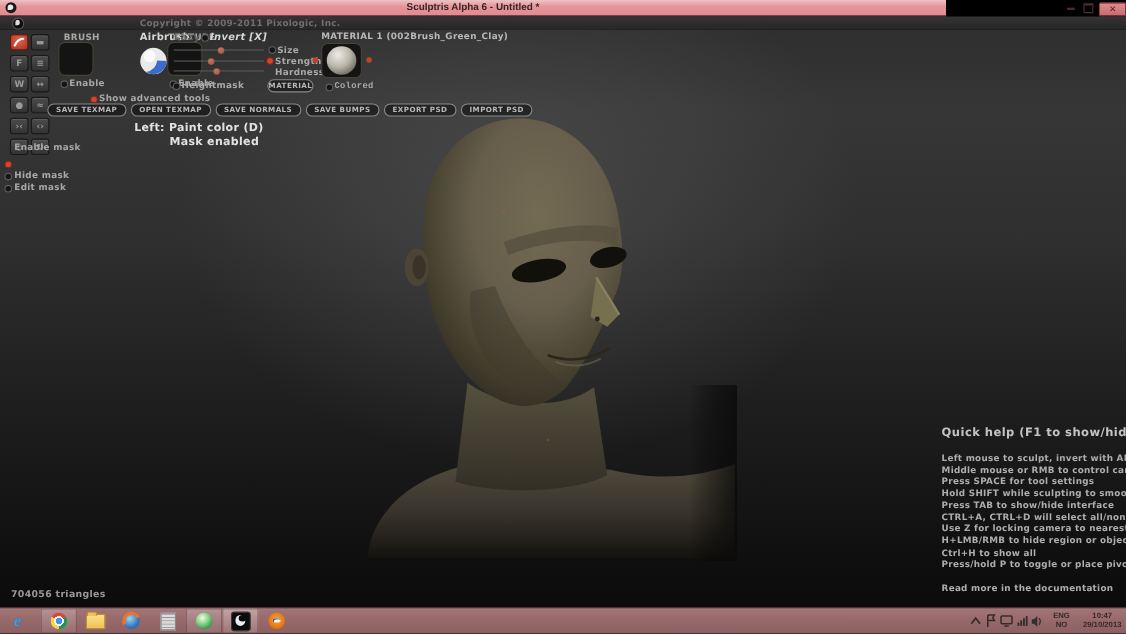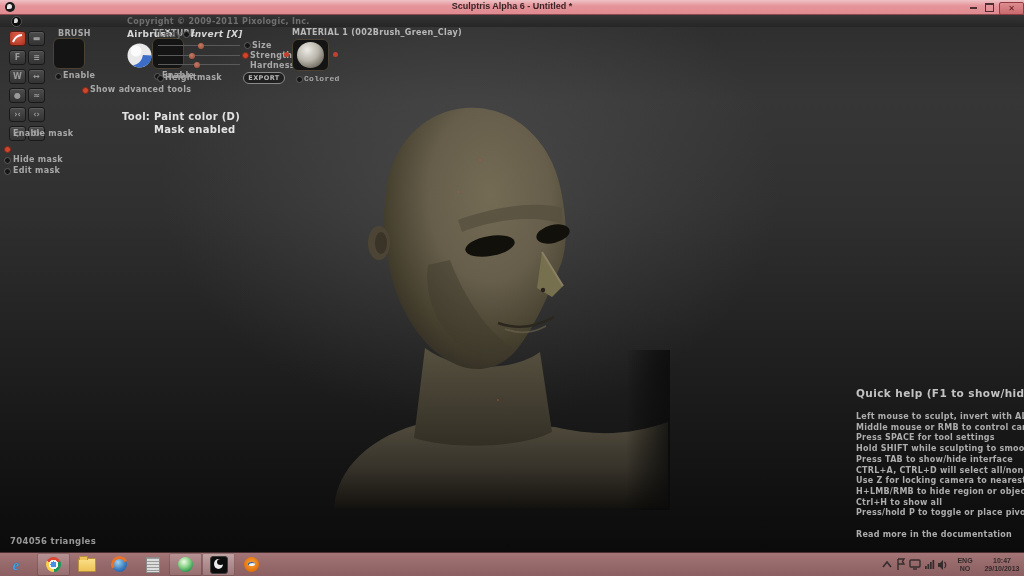"Sculptris Alpha 6 - Untitled" .titlebar { padding-left: none -> 40px; width: 1024px -> 820px }
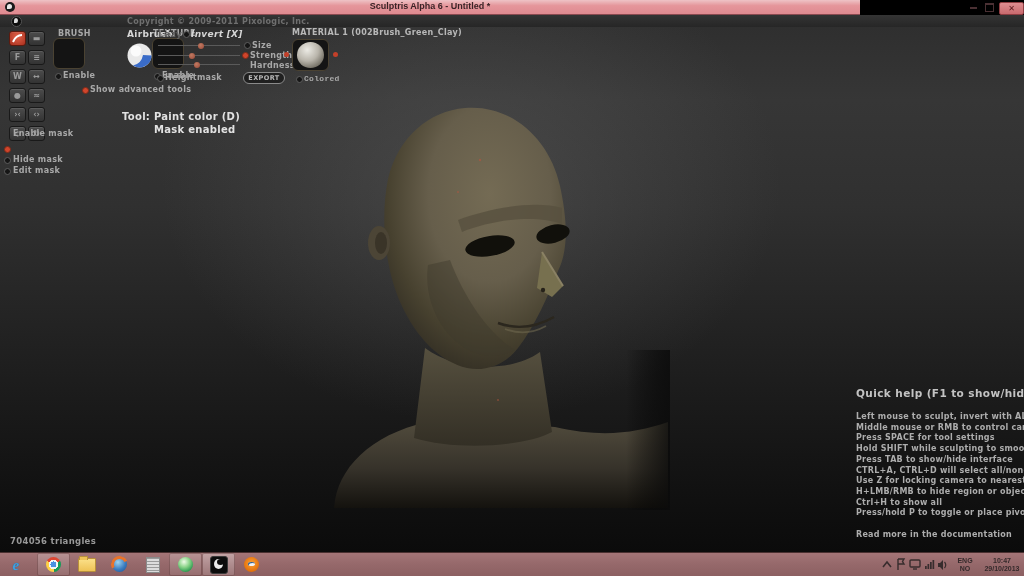"EXPORT" div.abs { text: EXPORT -> MATERIAL }
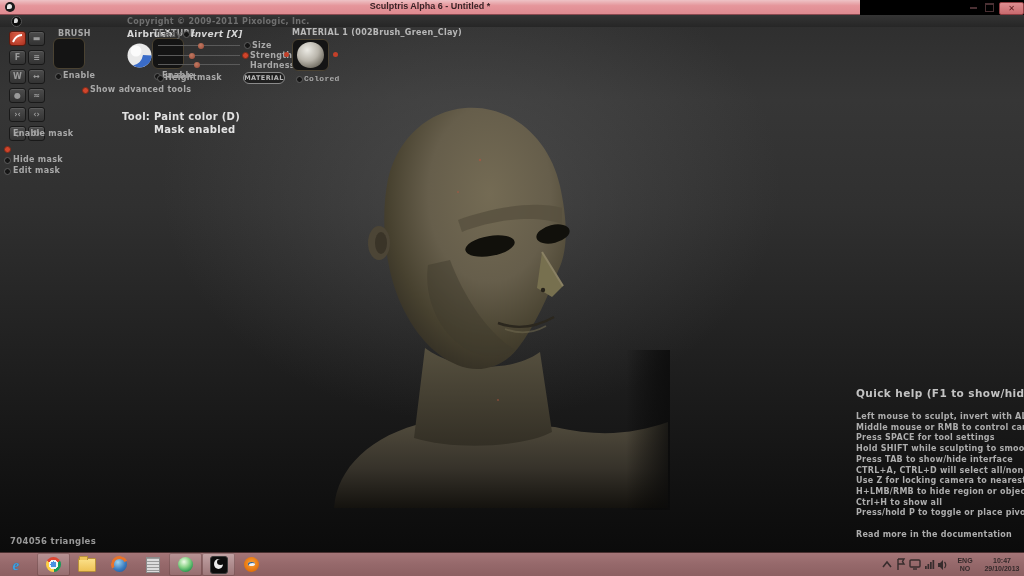"SAVE TEXMAP" div.abs { html: none -> <div> <div>SAVE TEXMAP</div> <div>OPEN TEXMAP</div> <div>SAVE NORMALS</div> <div>SAVE BUMPS</div> <div>EXPORT PSD</div> <div>IMPORT PSD</div> </div> }
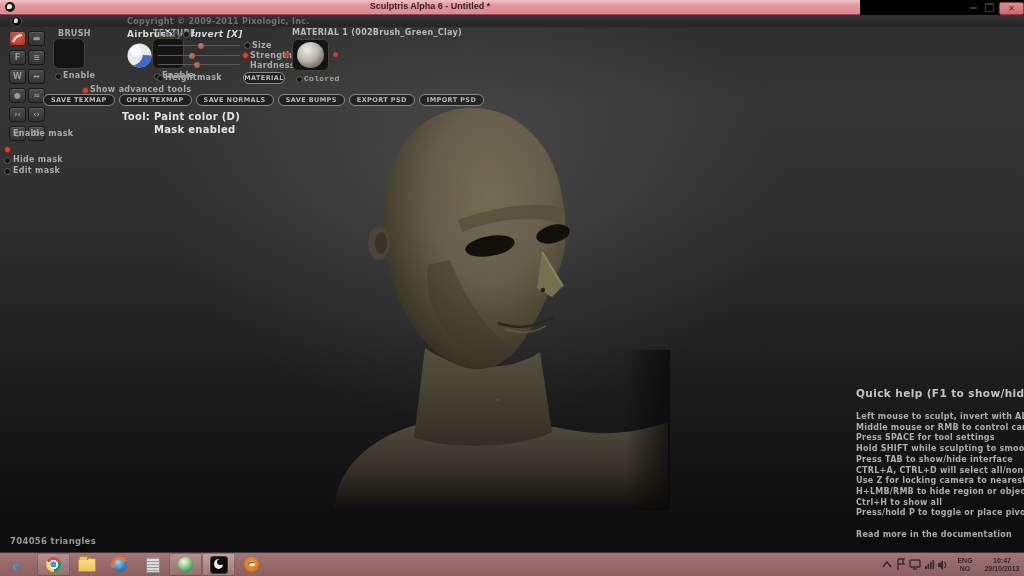"Tool: Paint color (D)" div.abs { text: Tool -> Left }
